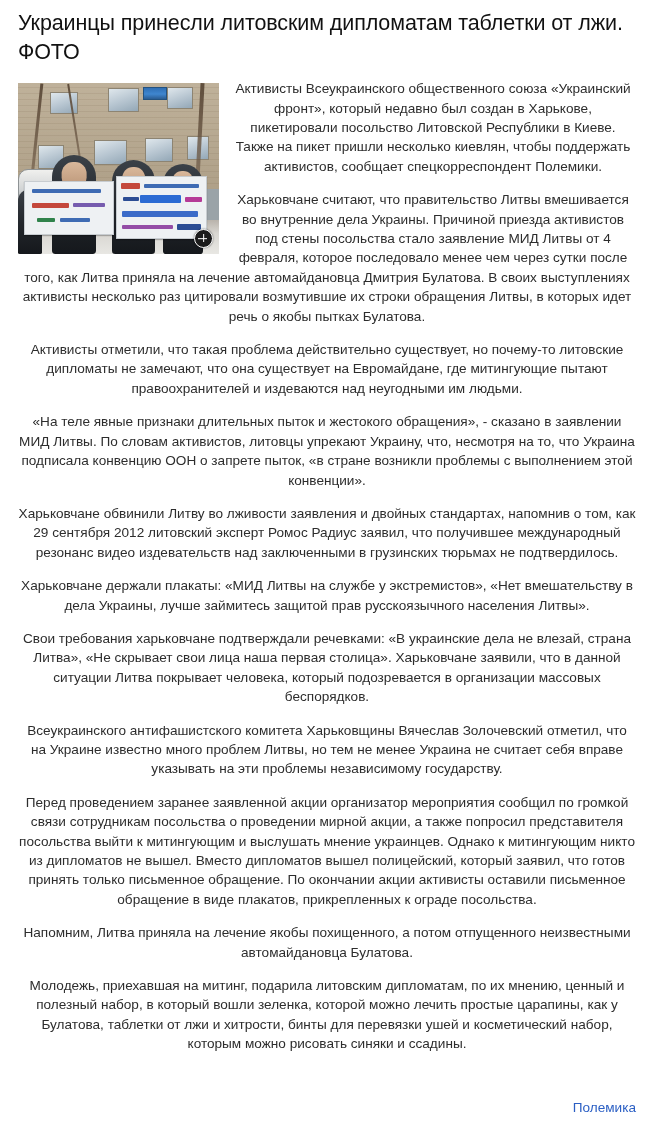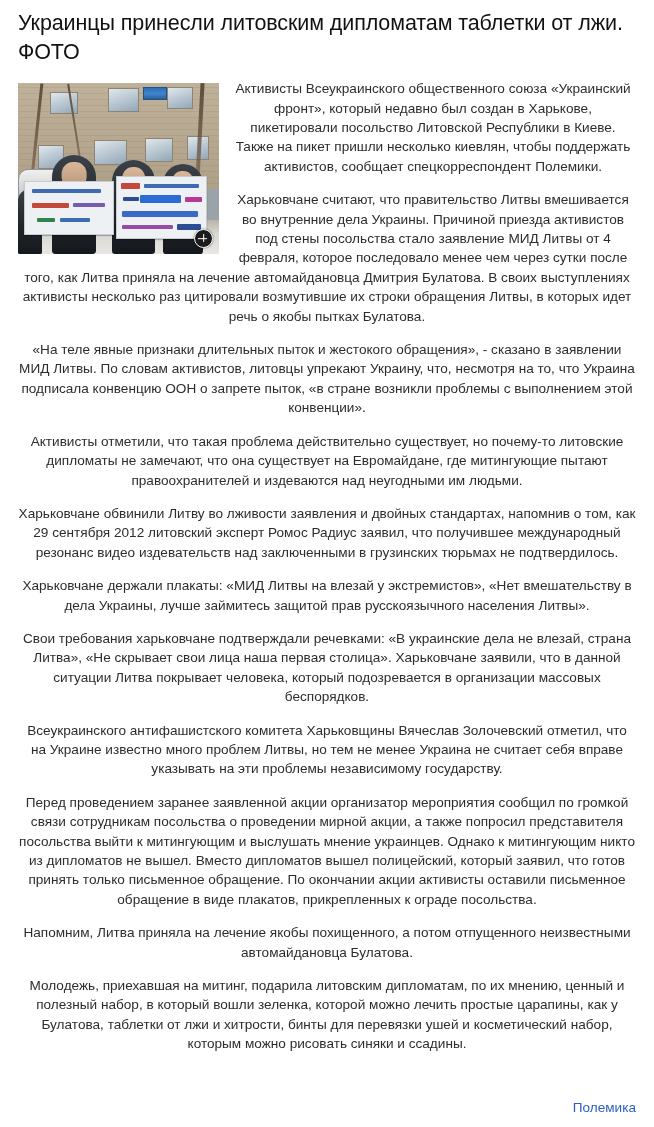"«На теле явные признаки длительных" p { order: before "Активисты отметили, что такая проблема" -> after "Активисты отметили, что такая проблема" }
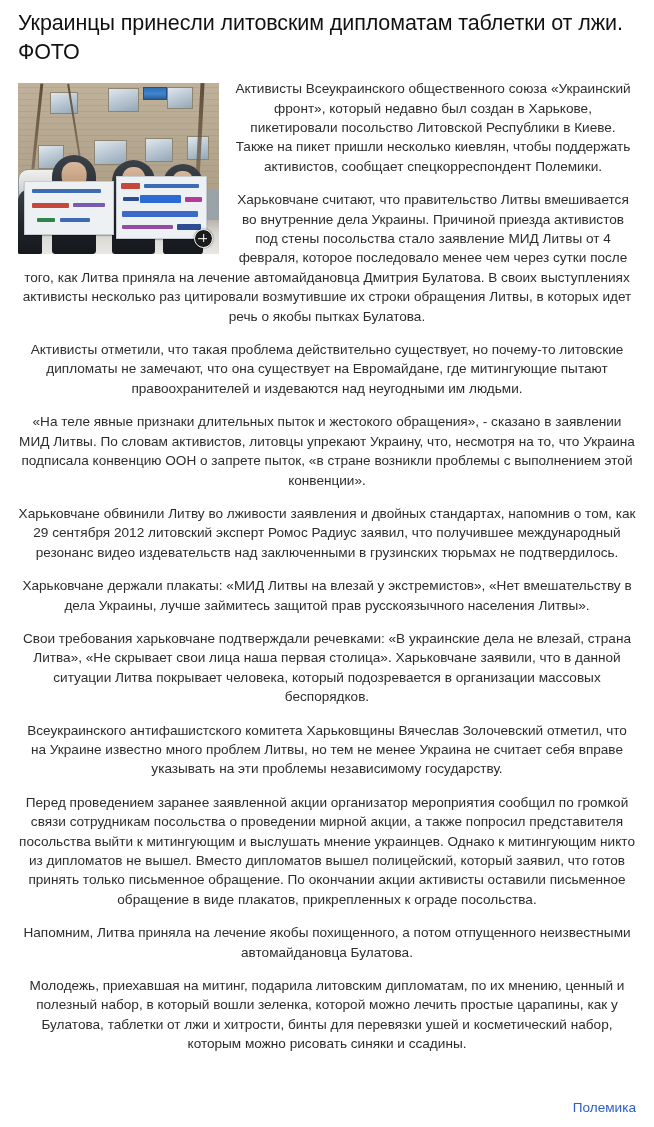"Харьковчане держали плакаты: «МИД Литвы" p { text: влезай -> службе }
